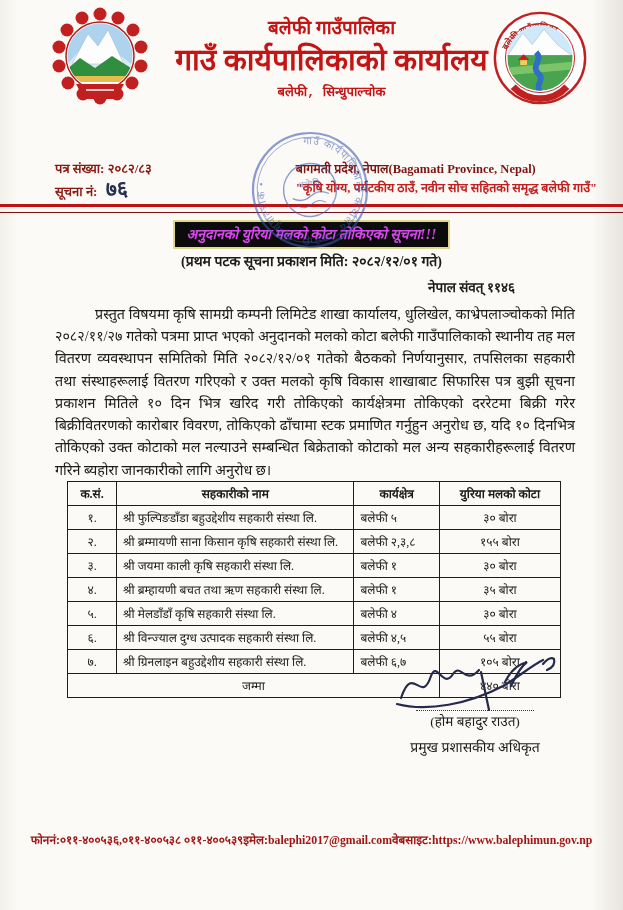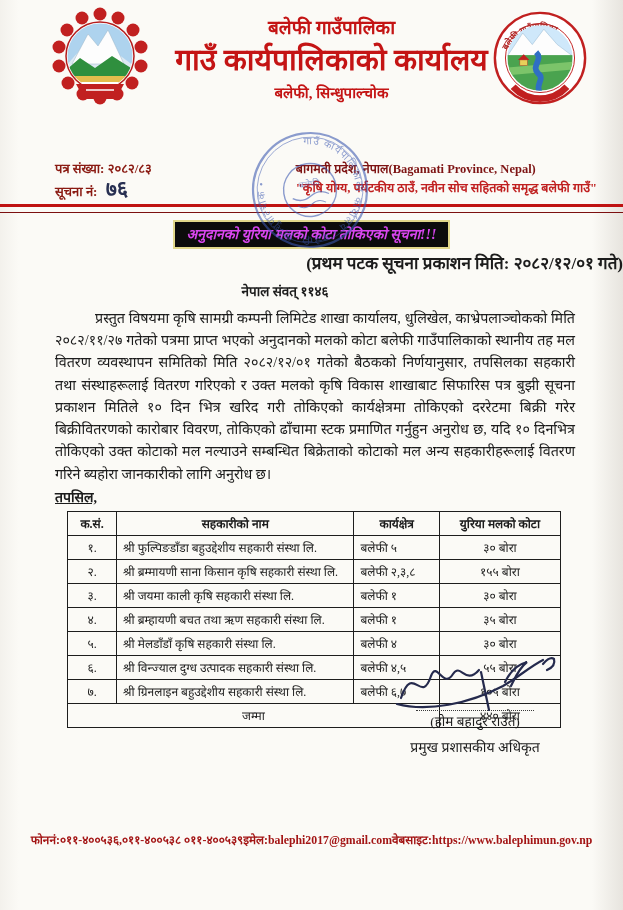"बलेफी, सिन्धुपाल्चोक" .district { font-family: none -> Liberation Mono, monospace; font-size: 15px -> 13px }
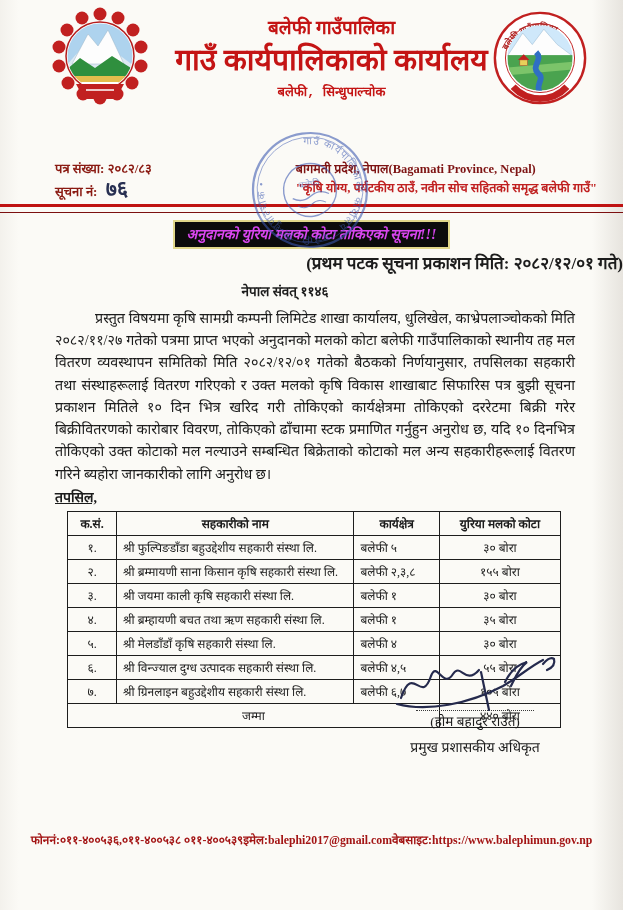"(प्रथम पटक सूचना प्रकाशन मिति:" .pub { font-size: 17px -> 14px; text-align: right -> center }
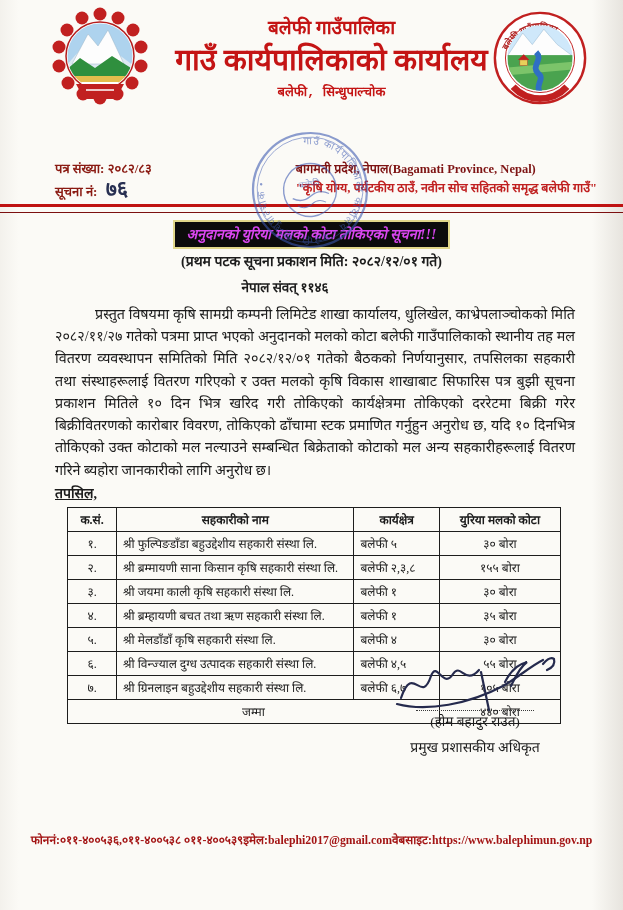"नेपाल संवत् ११४६" .era { padding-right: 53px -> 108px; text-align: center -> right }
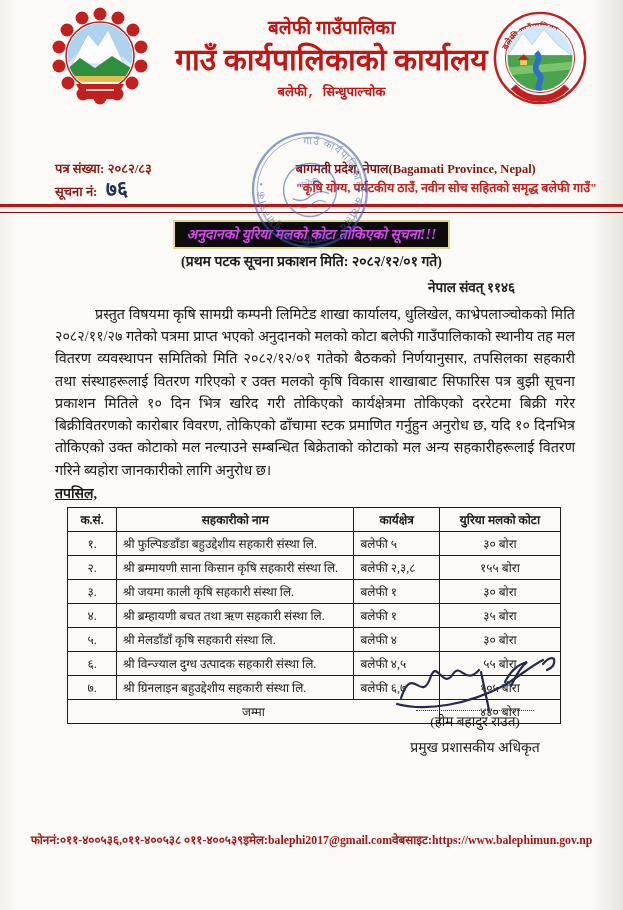"तपसिल," div.tapasil { html: <div>तपसिल,</div> -> none }
